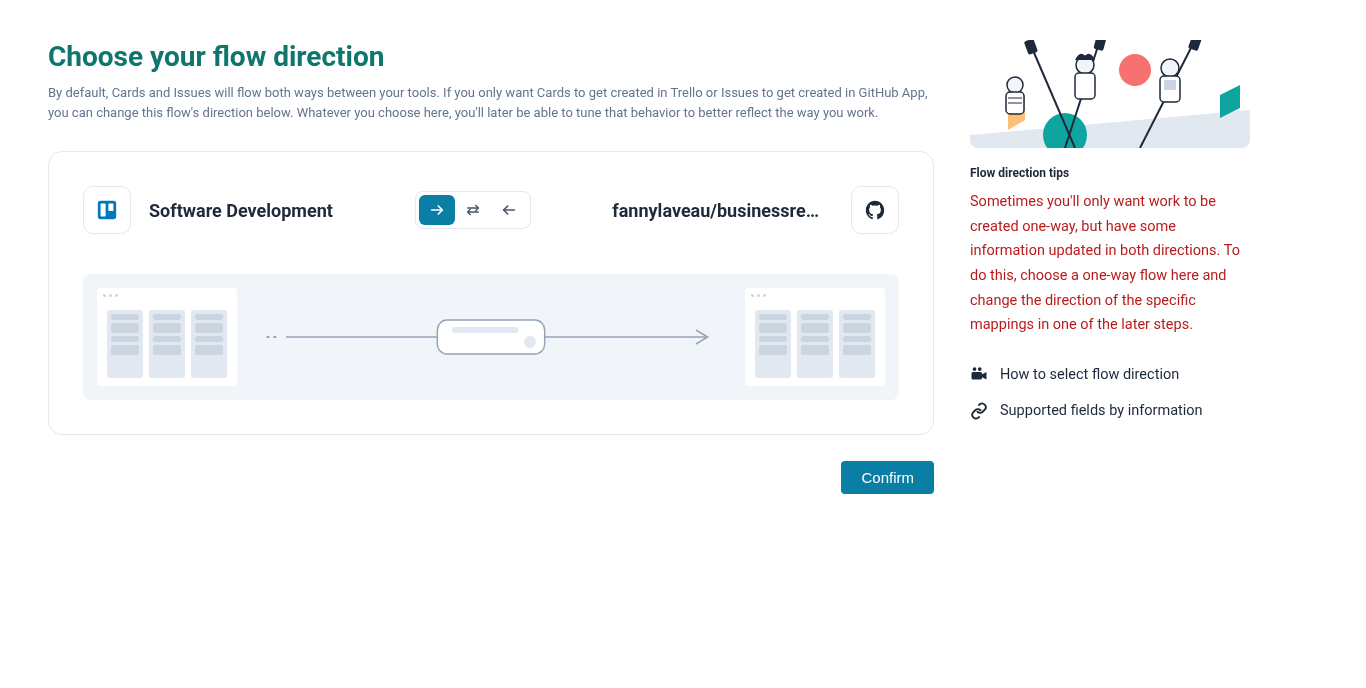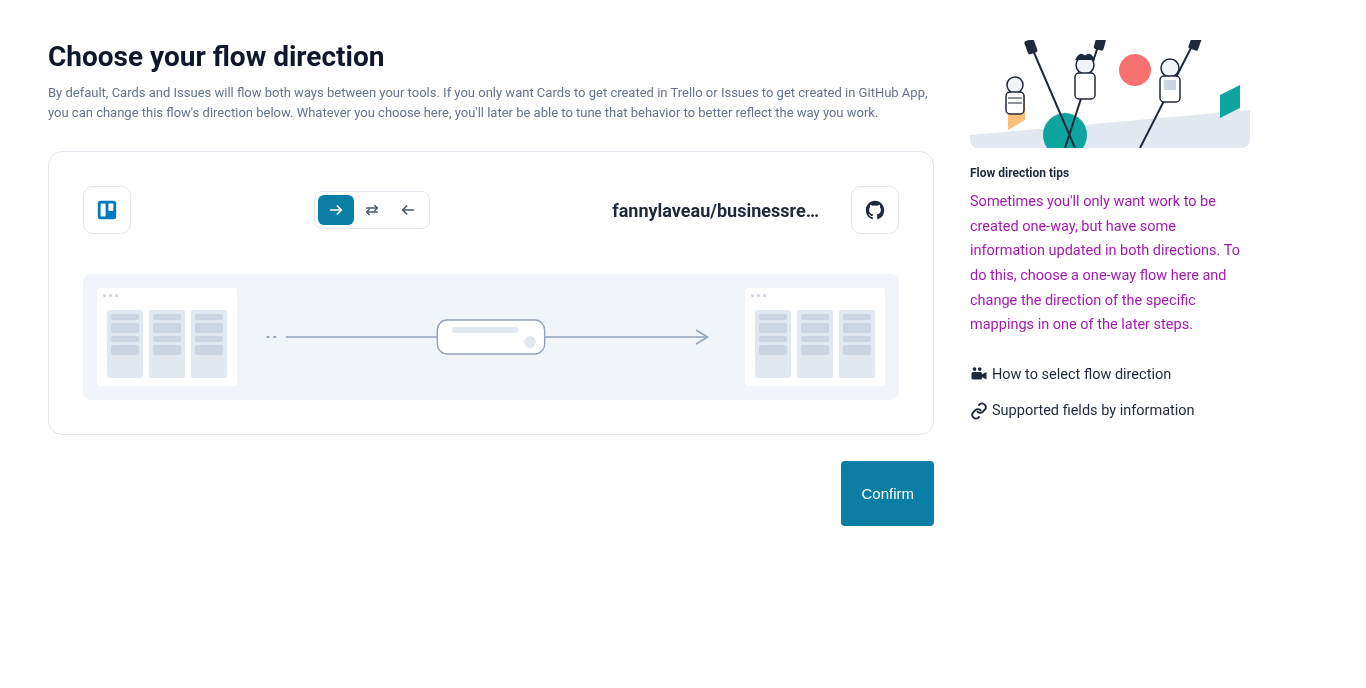"Choose your flow direction" .heading { color: #0f172a -> #0f766e }
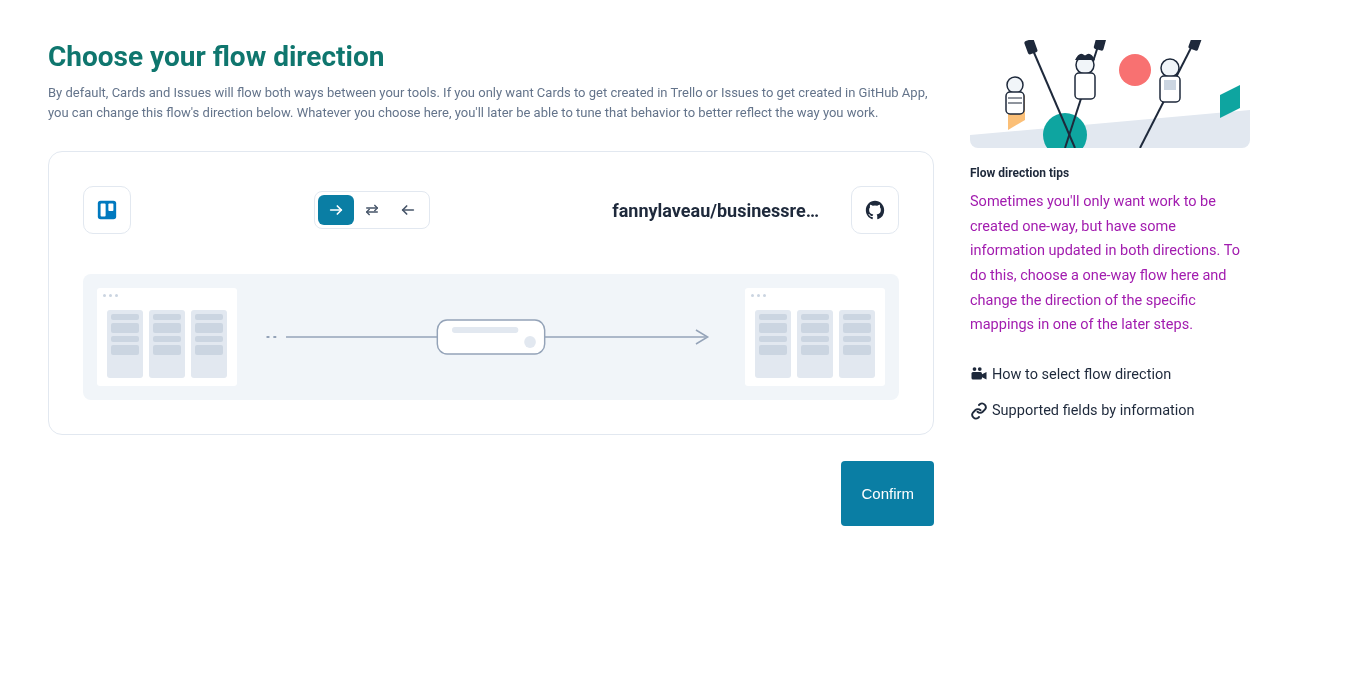"Software Development" div.endpoint-label { html: none -> <div>Software Development</div> }
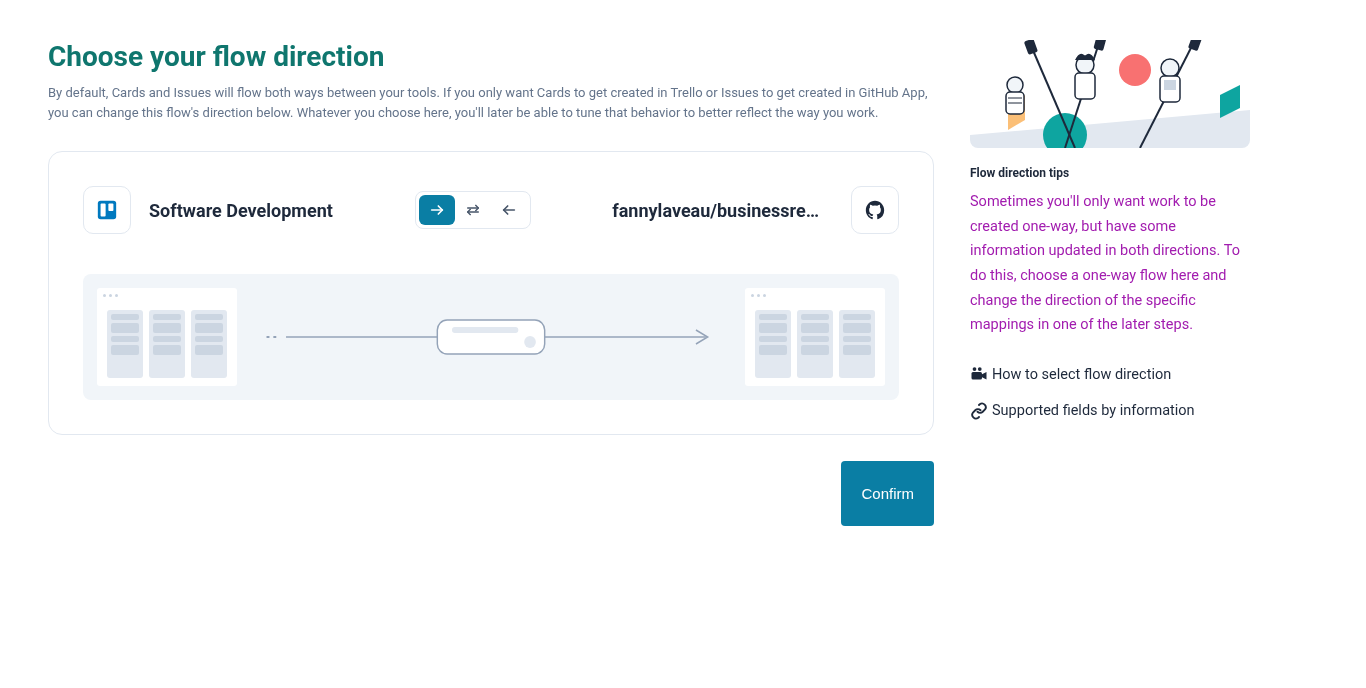"Sometimes you'll only want work" .side-text { color: #a21caf -> #b91c1c }
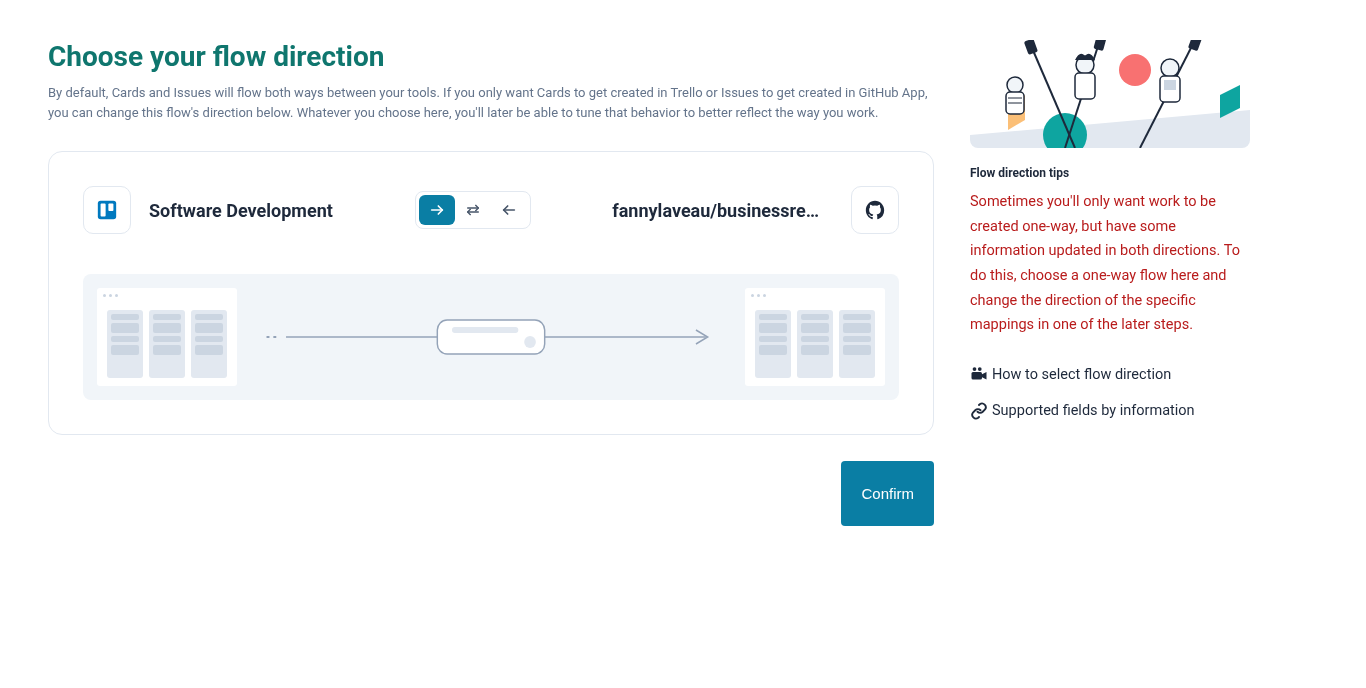"How to select flow direction" .resource-item { gap: 4px -> 12px }
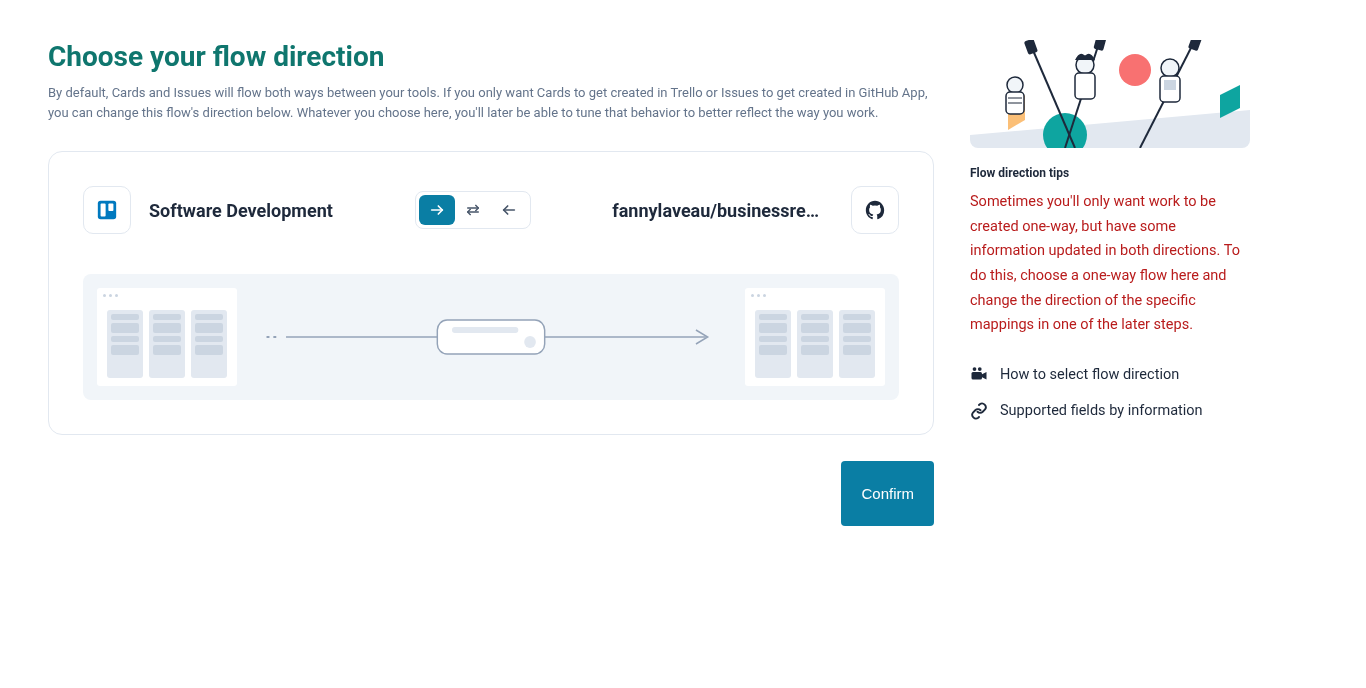"Confirm" .confirm-btn { padding: 24px 20px -> 8px 20px }
